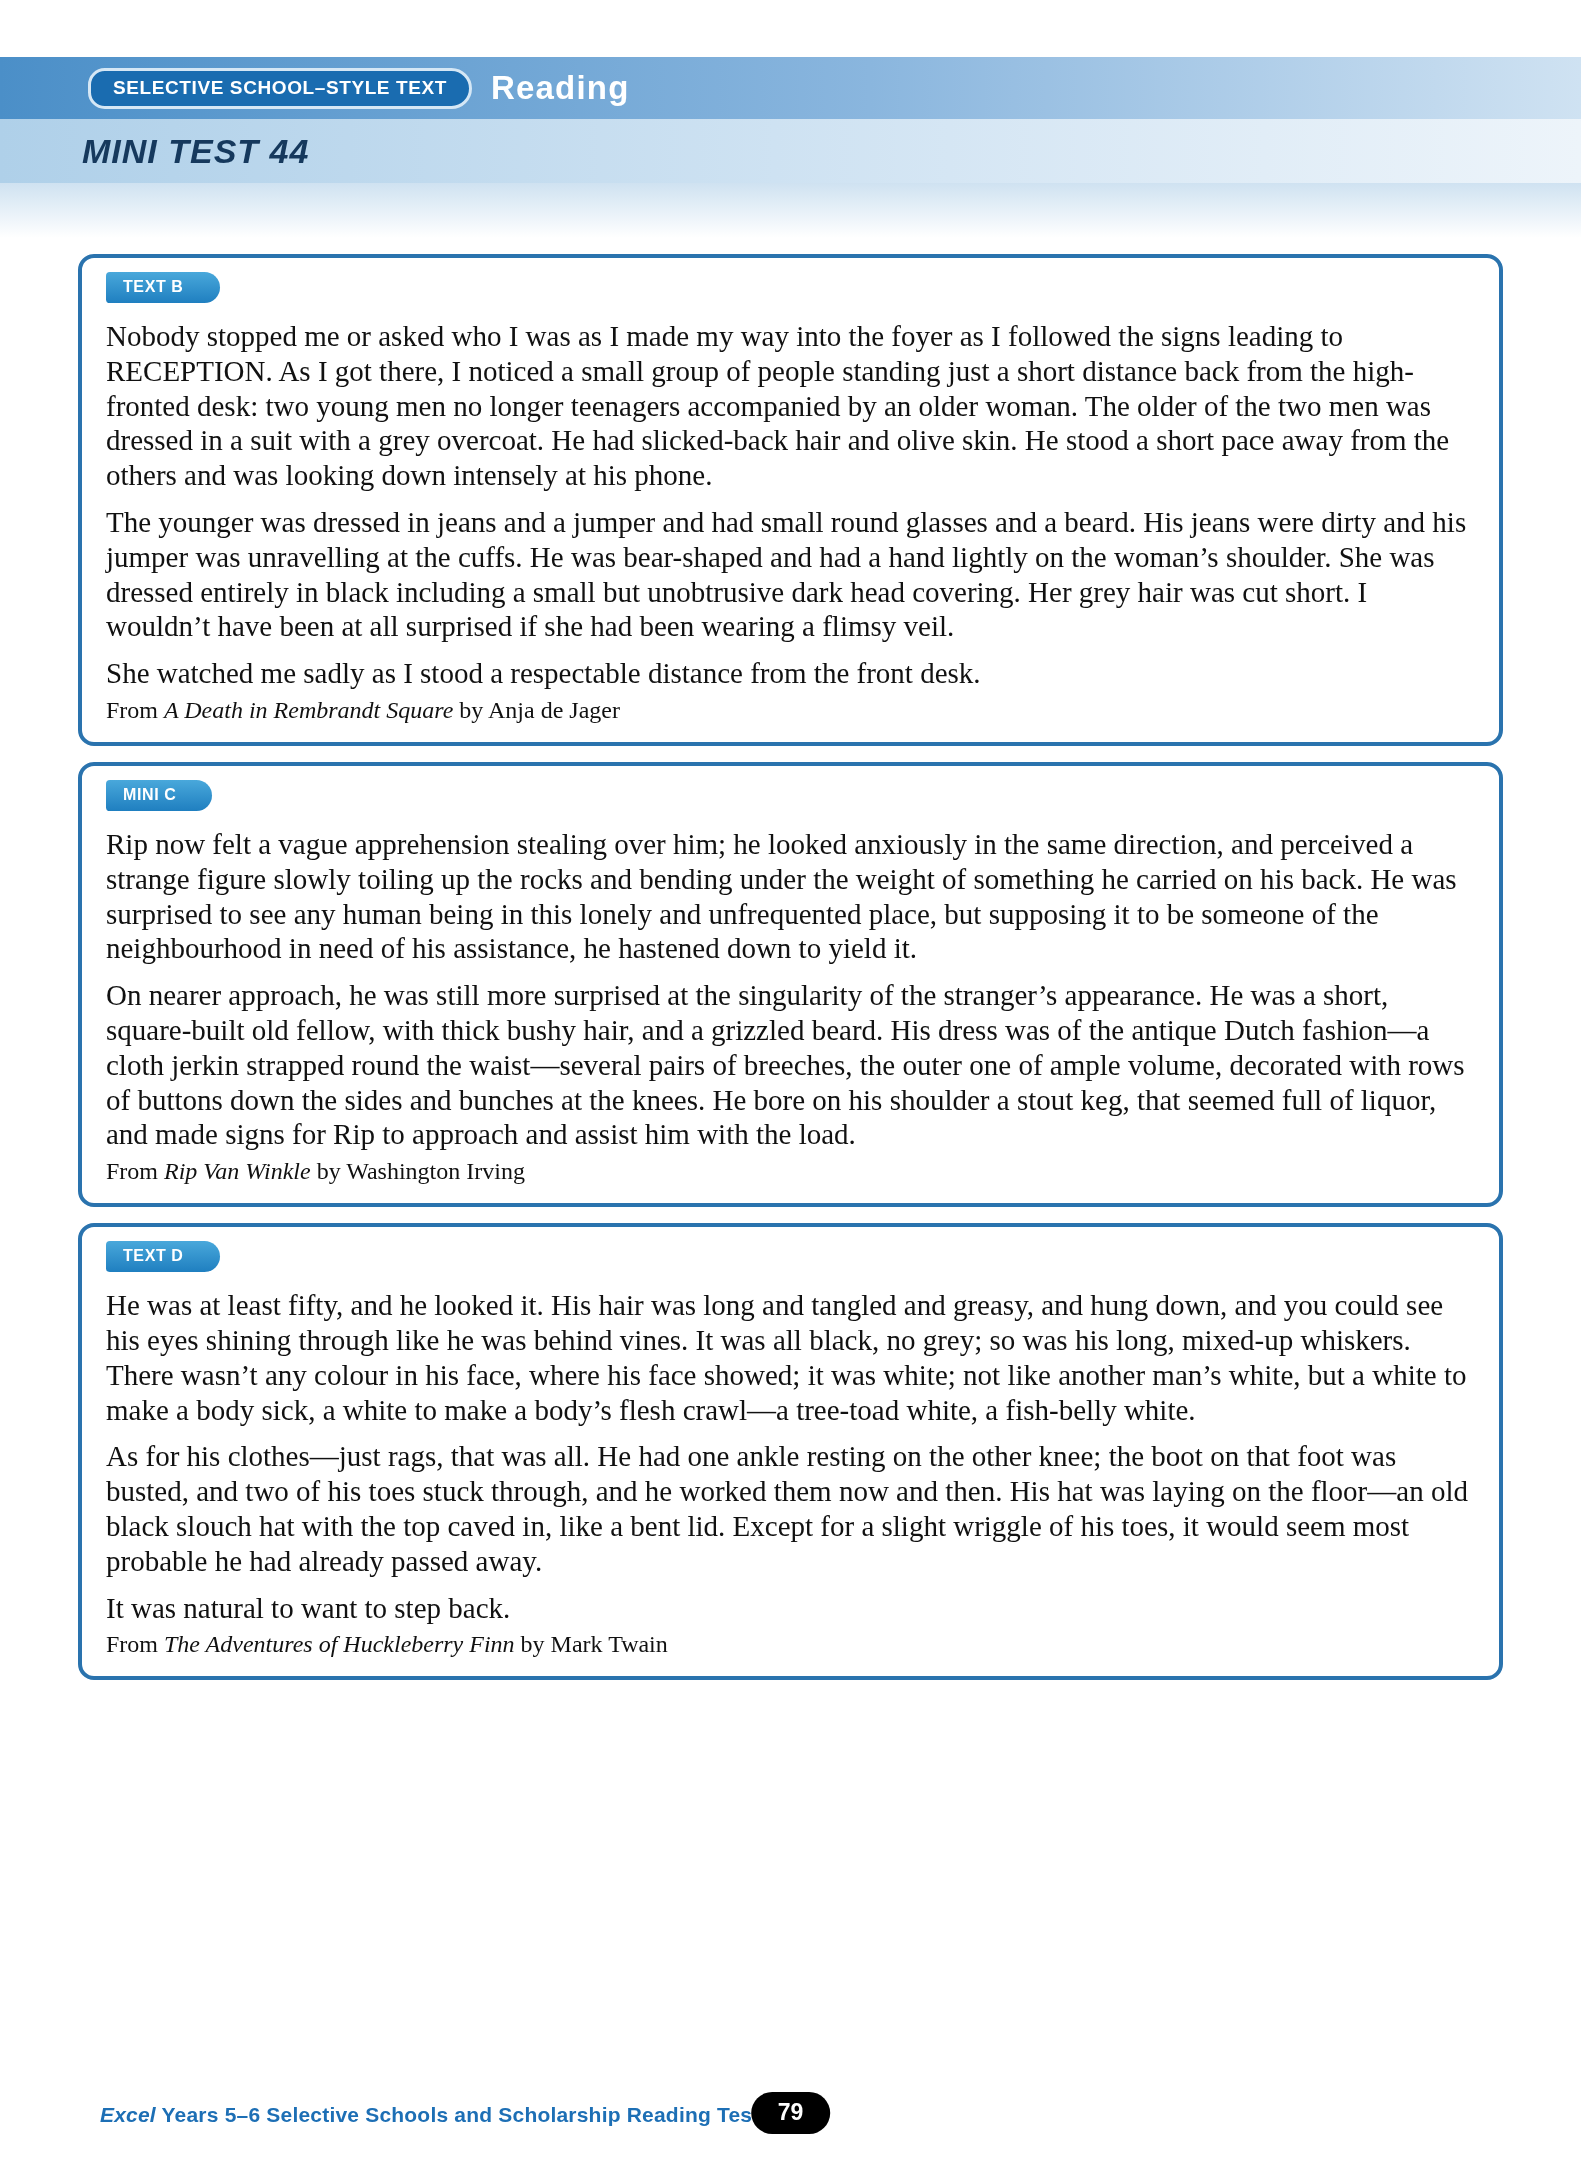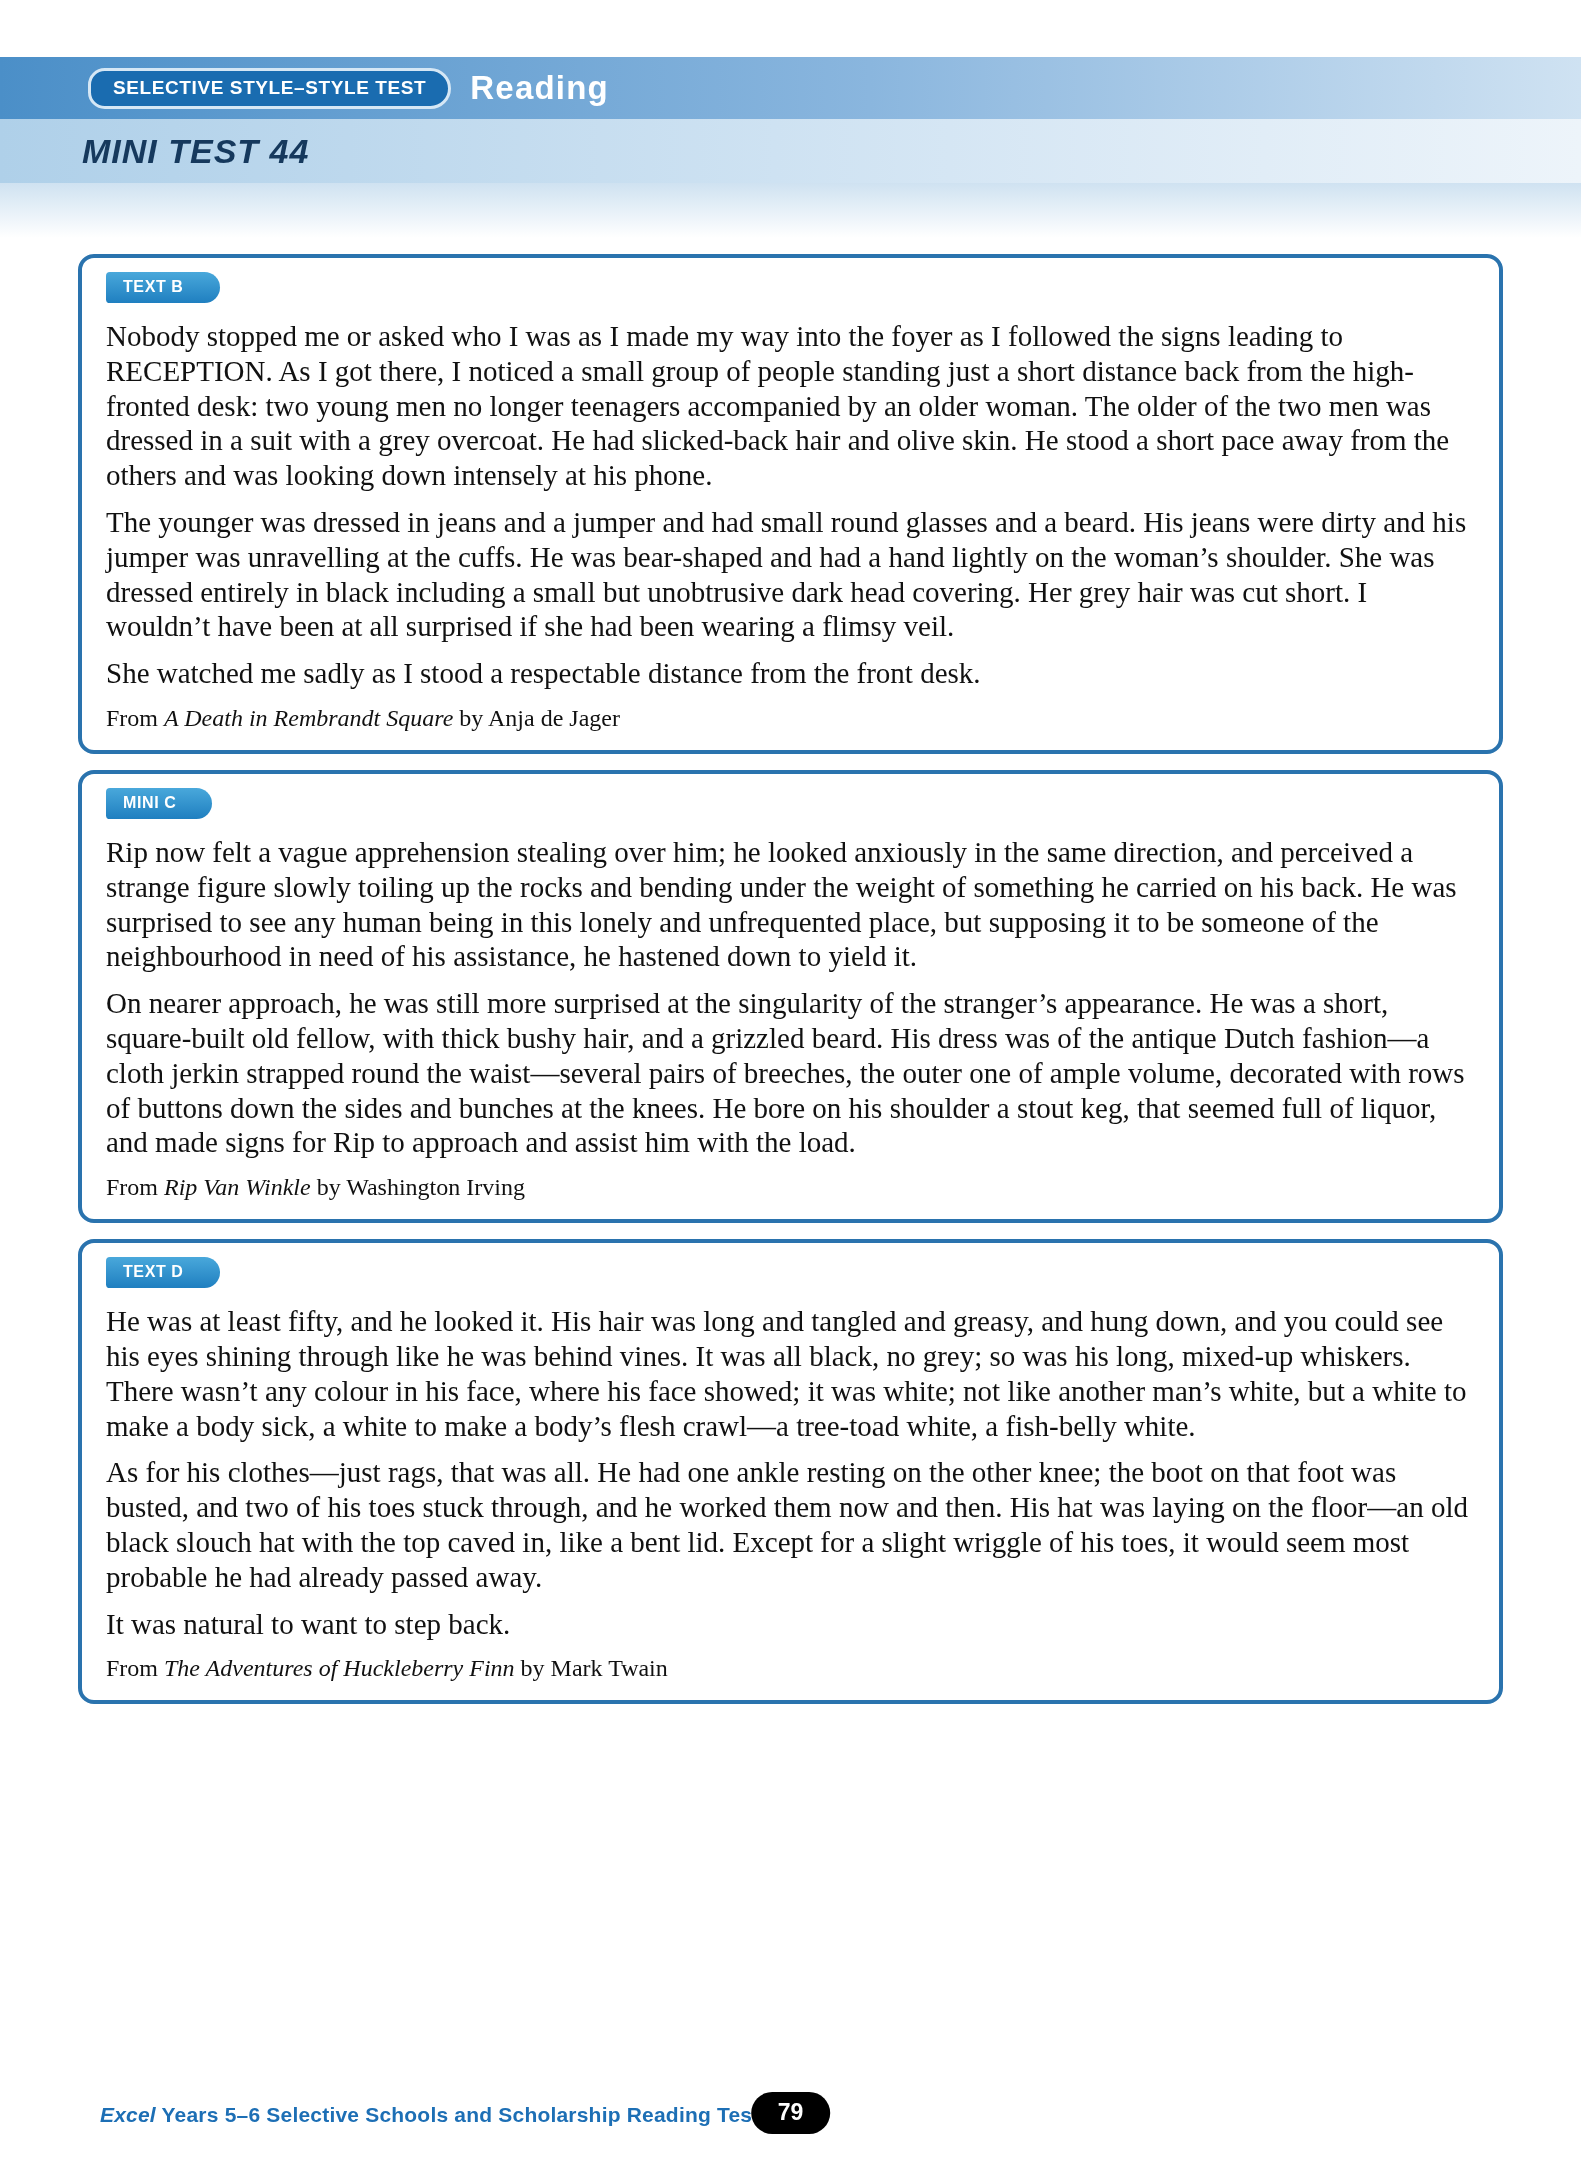"SELECTIVE STYLE–STYLE TEST" span.badge { text: STYLE–STYLE TEST -> SCHOOL–STYLE TEXT }
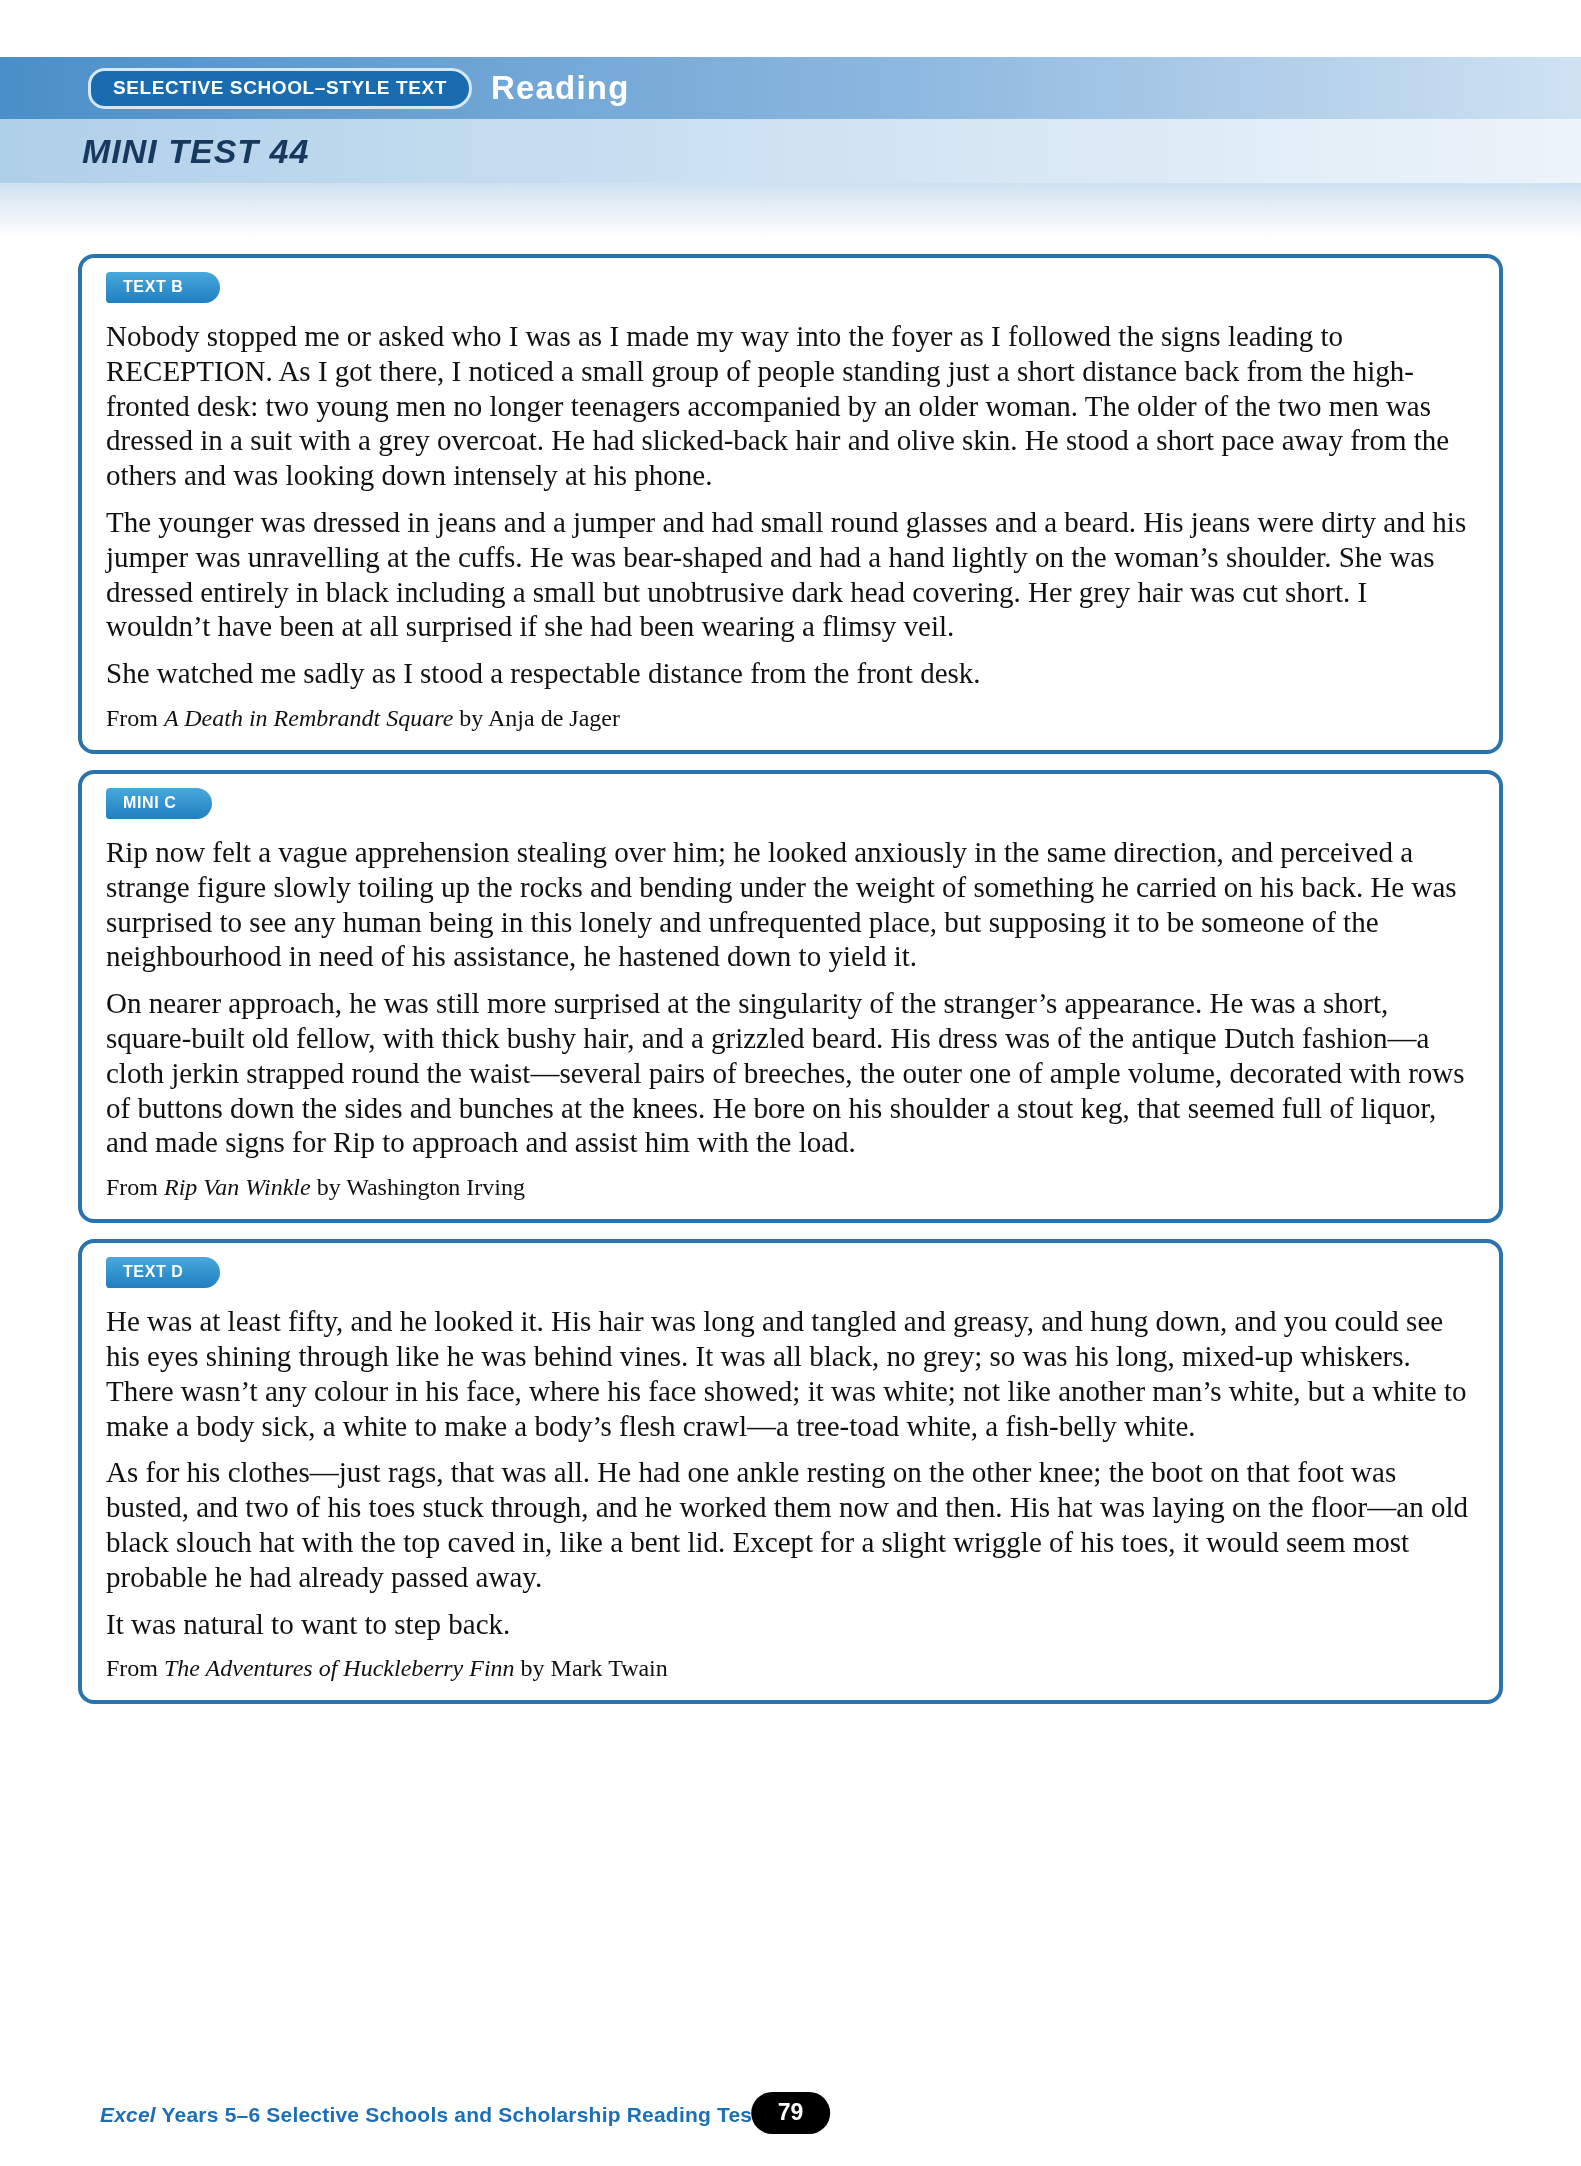"From A Death in Rembrandt" .source { margin-top: 14px -> 6px }
